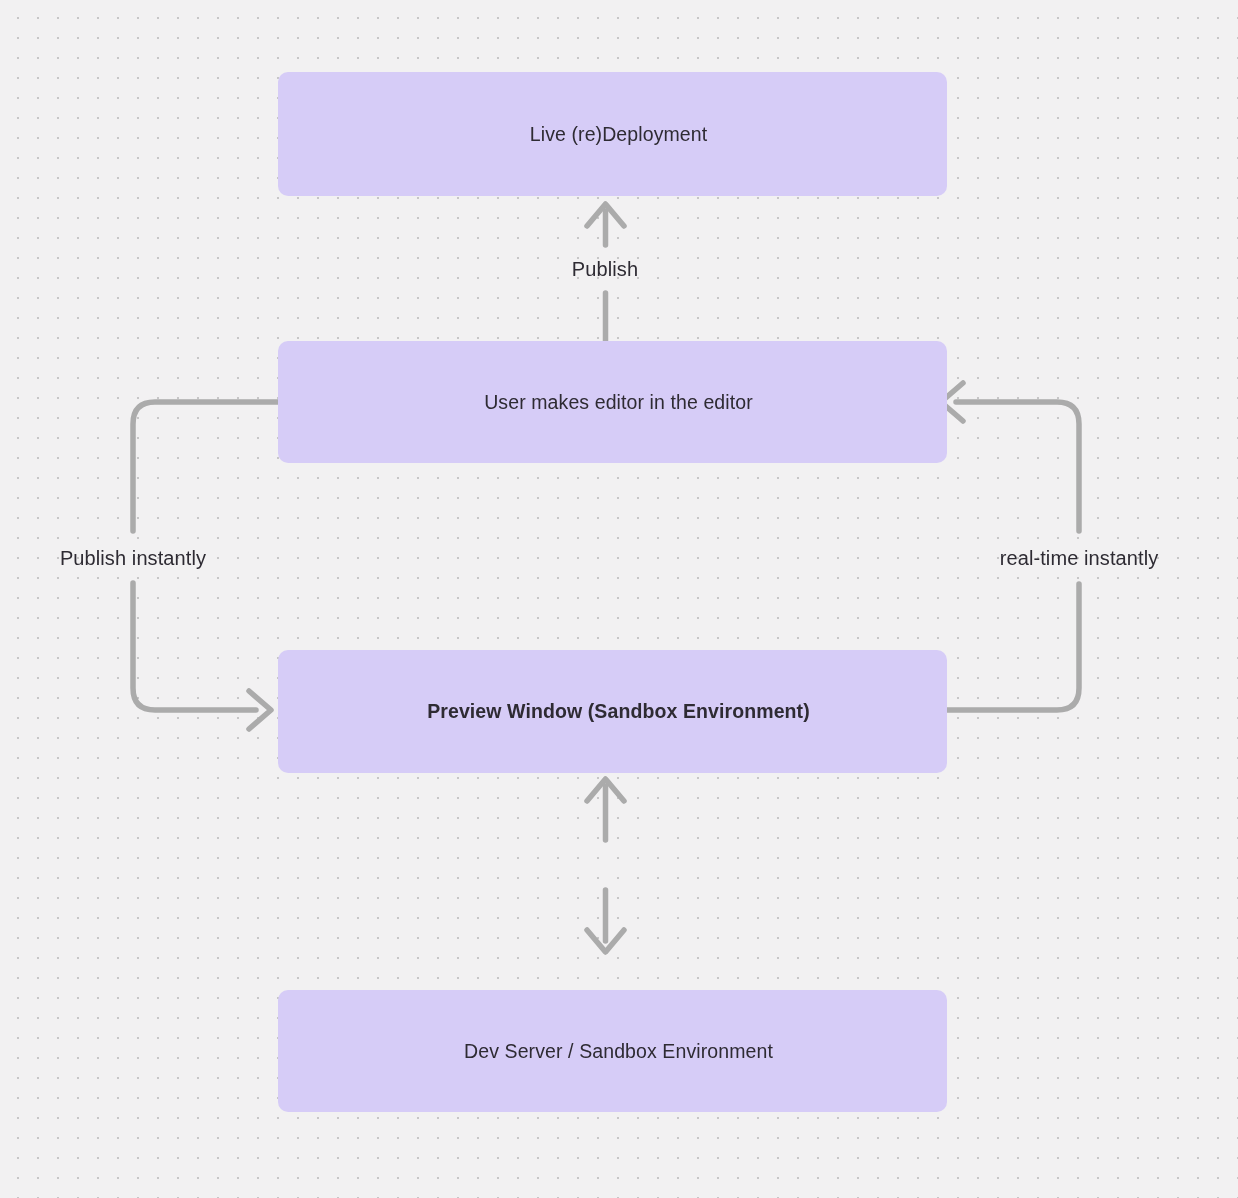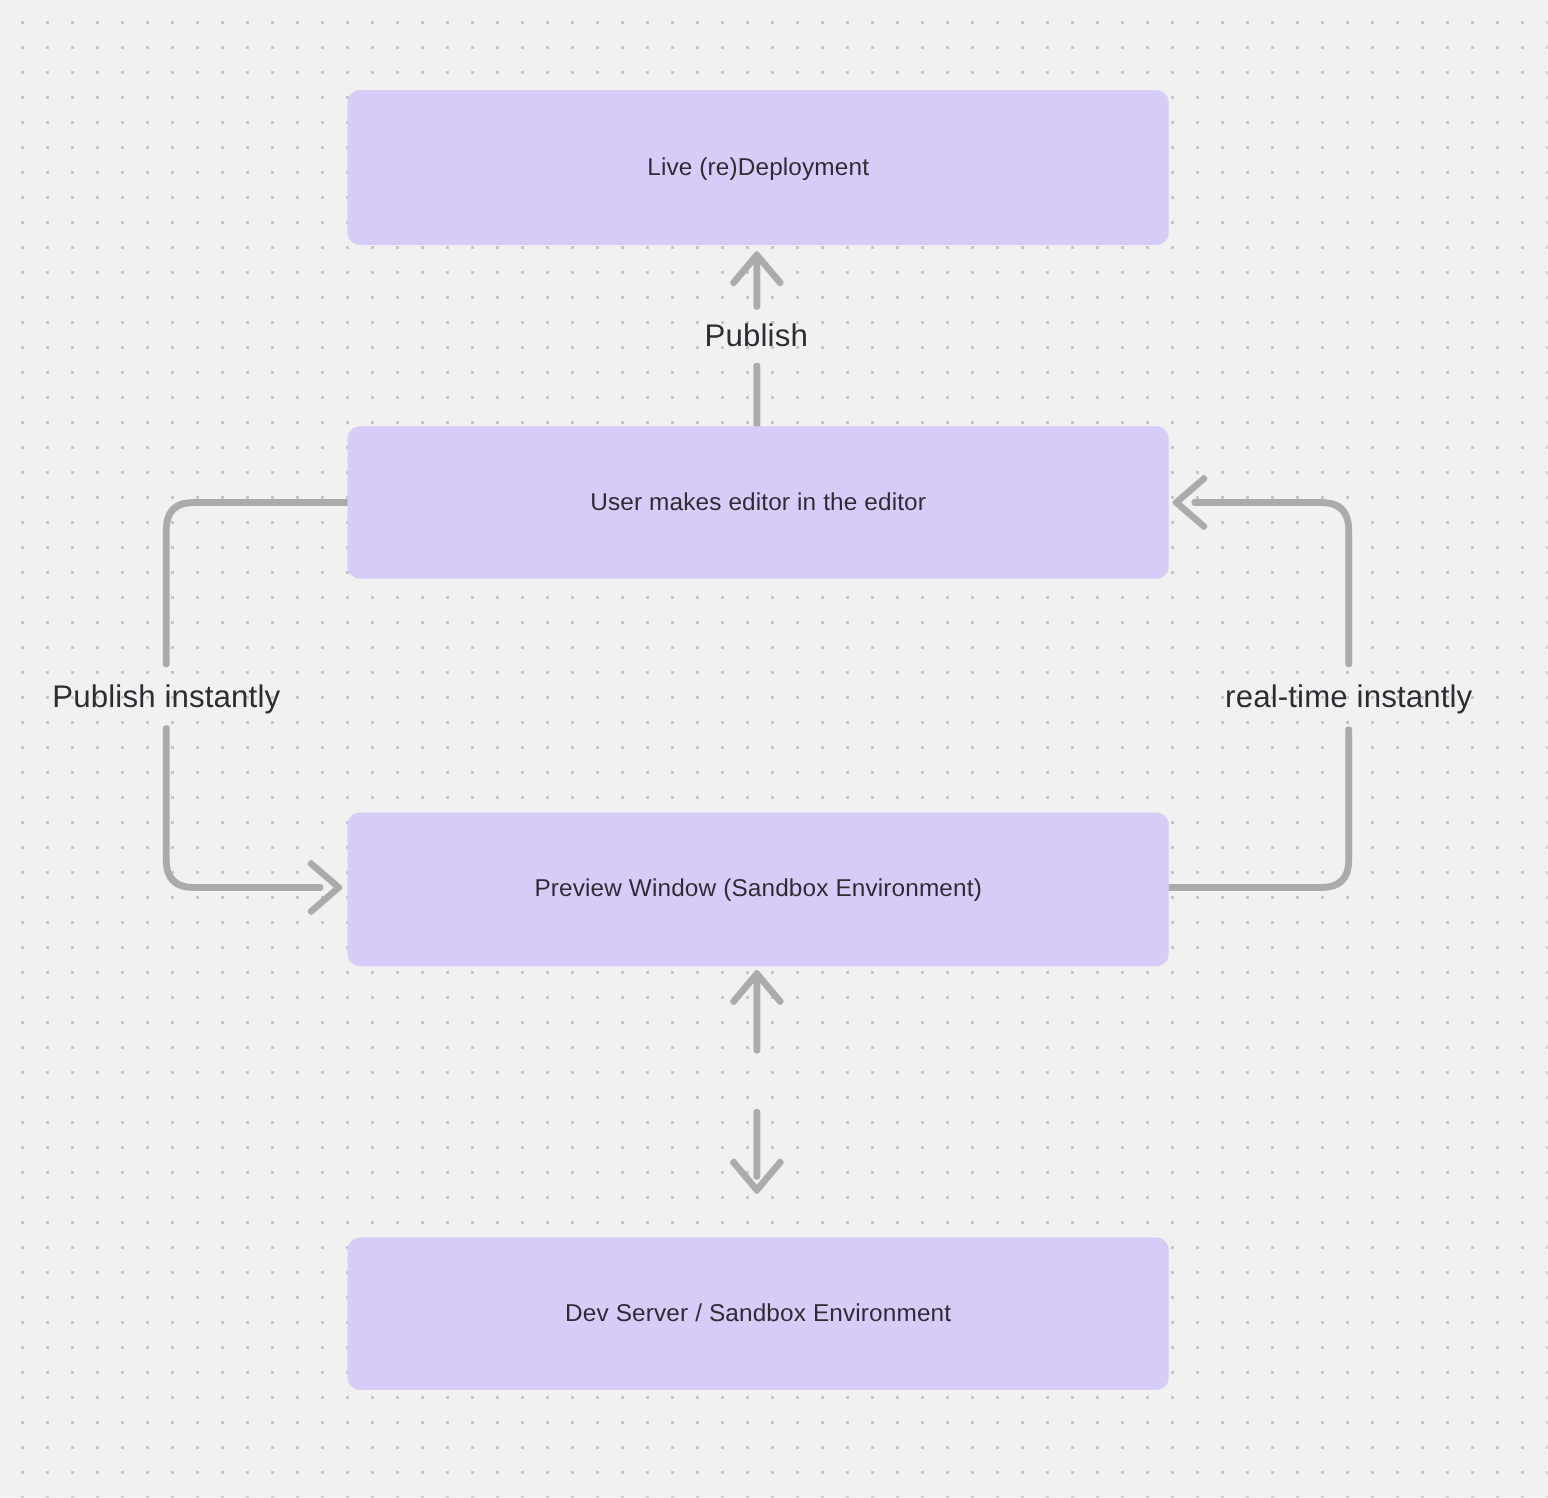"Live (re)Deployment" .node { padding-left: none -> 12px }
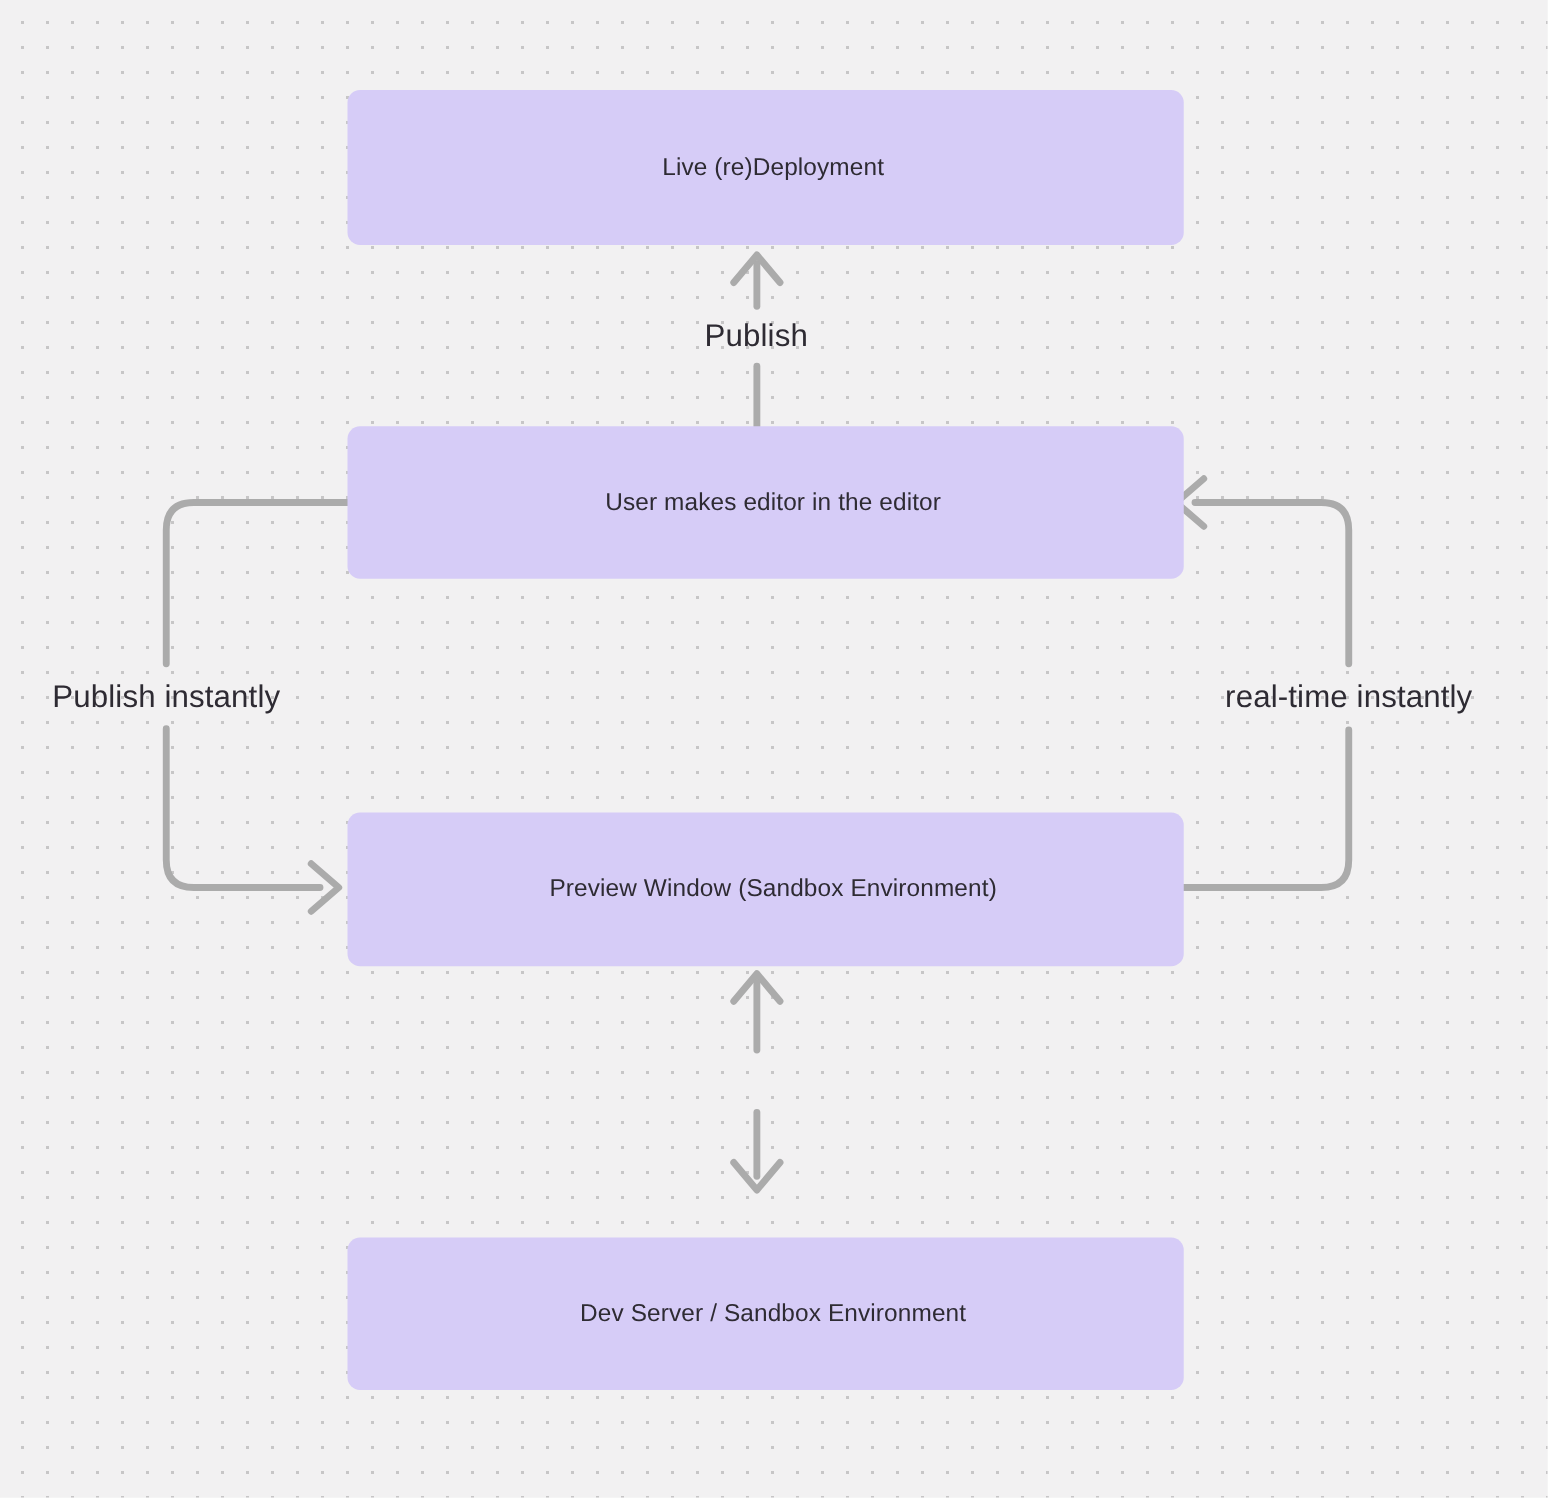"Publish" .edge-label { font-size: 25px -> 20px }
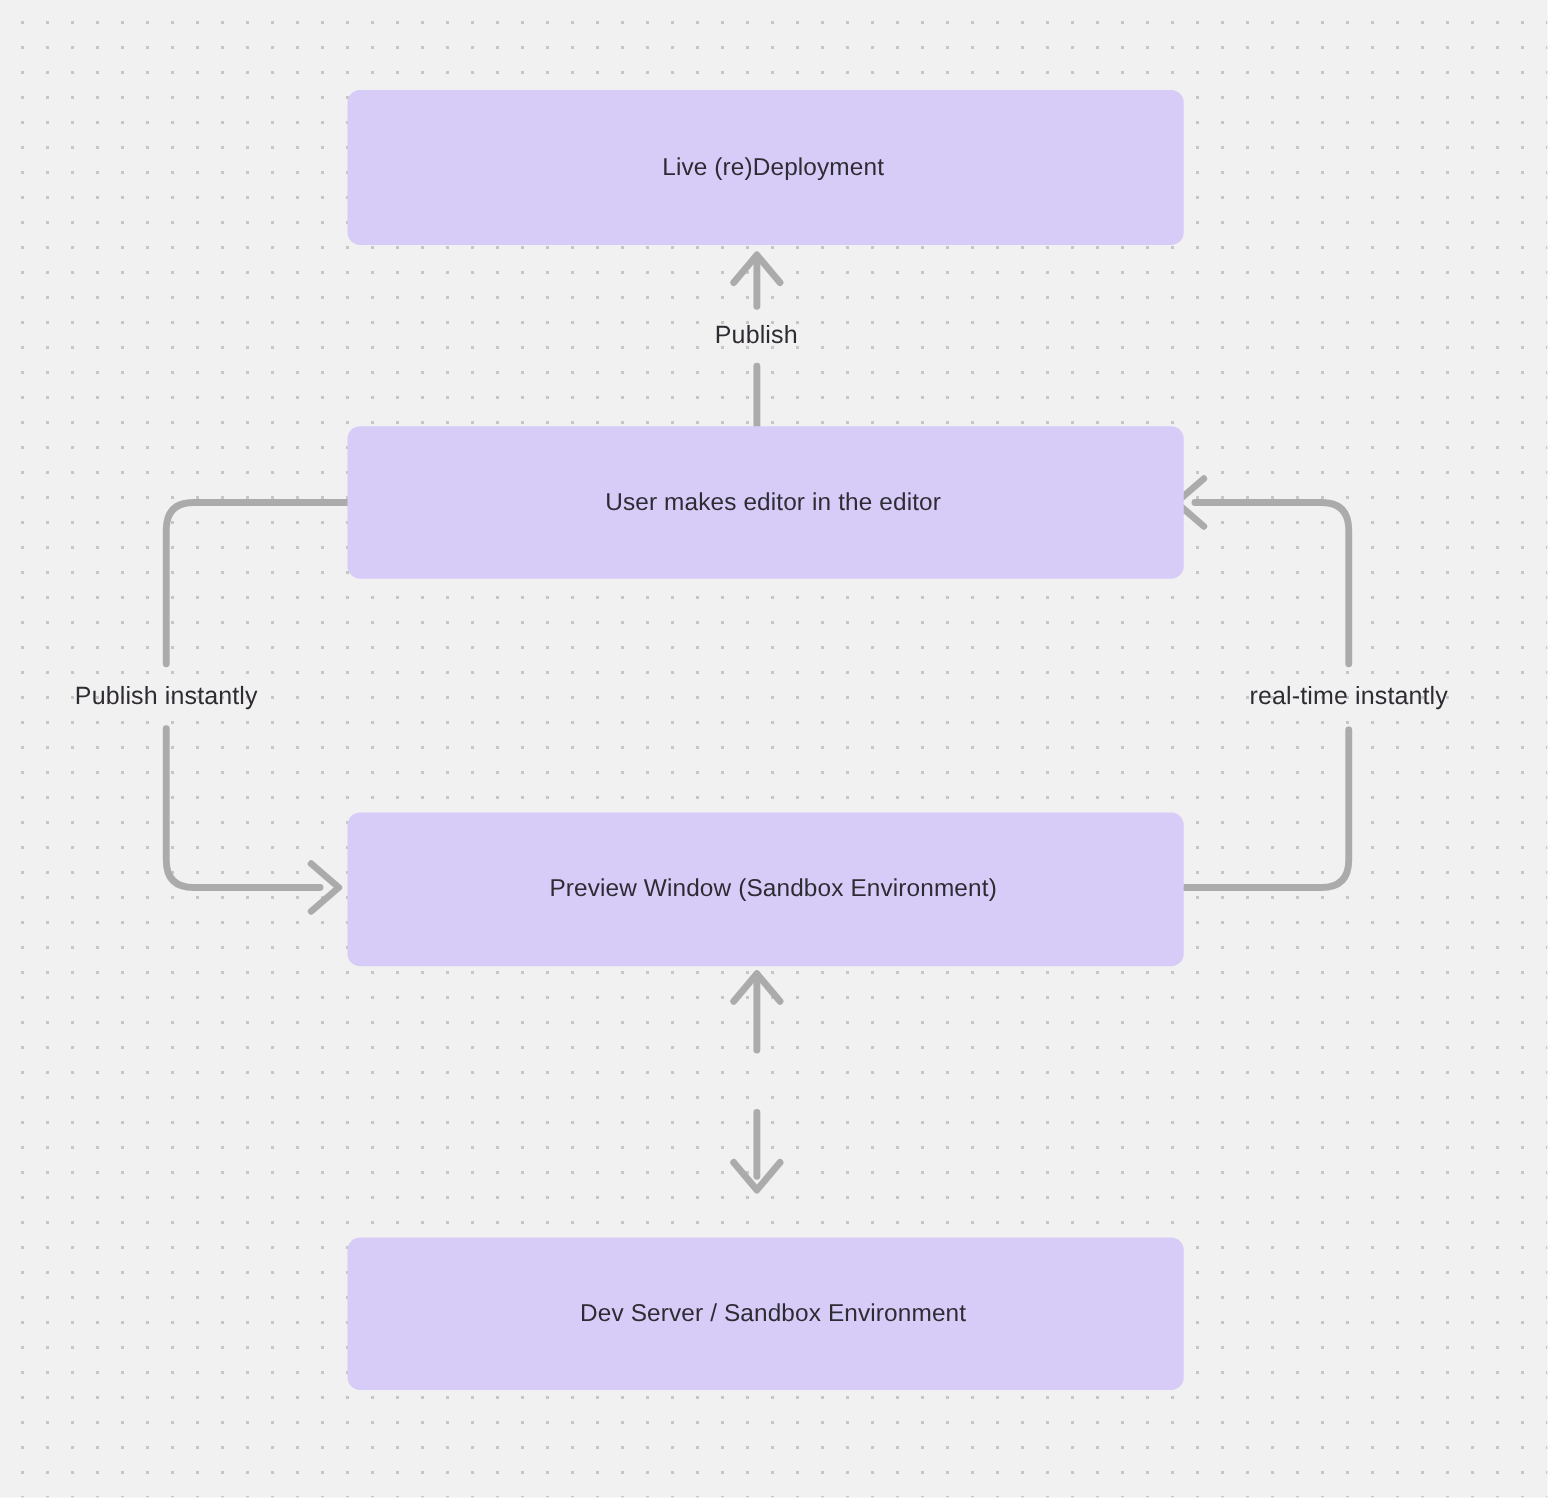"Preview Window (Sandbox Environment)" .node-preview { font-weight: none -> bold }
